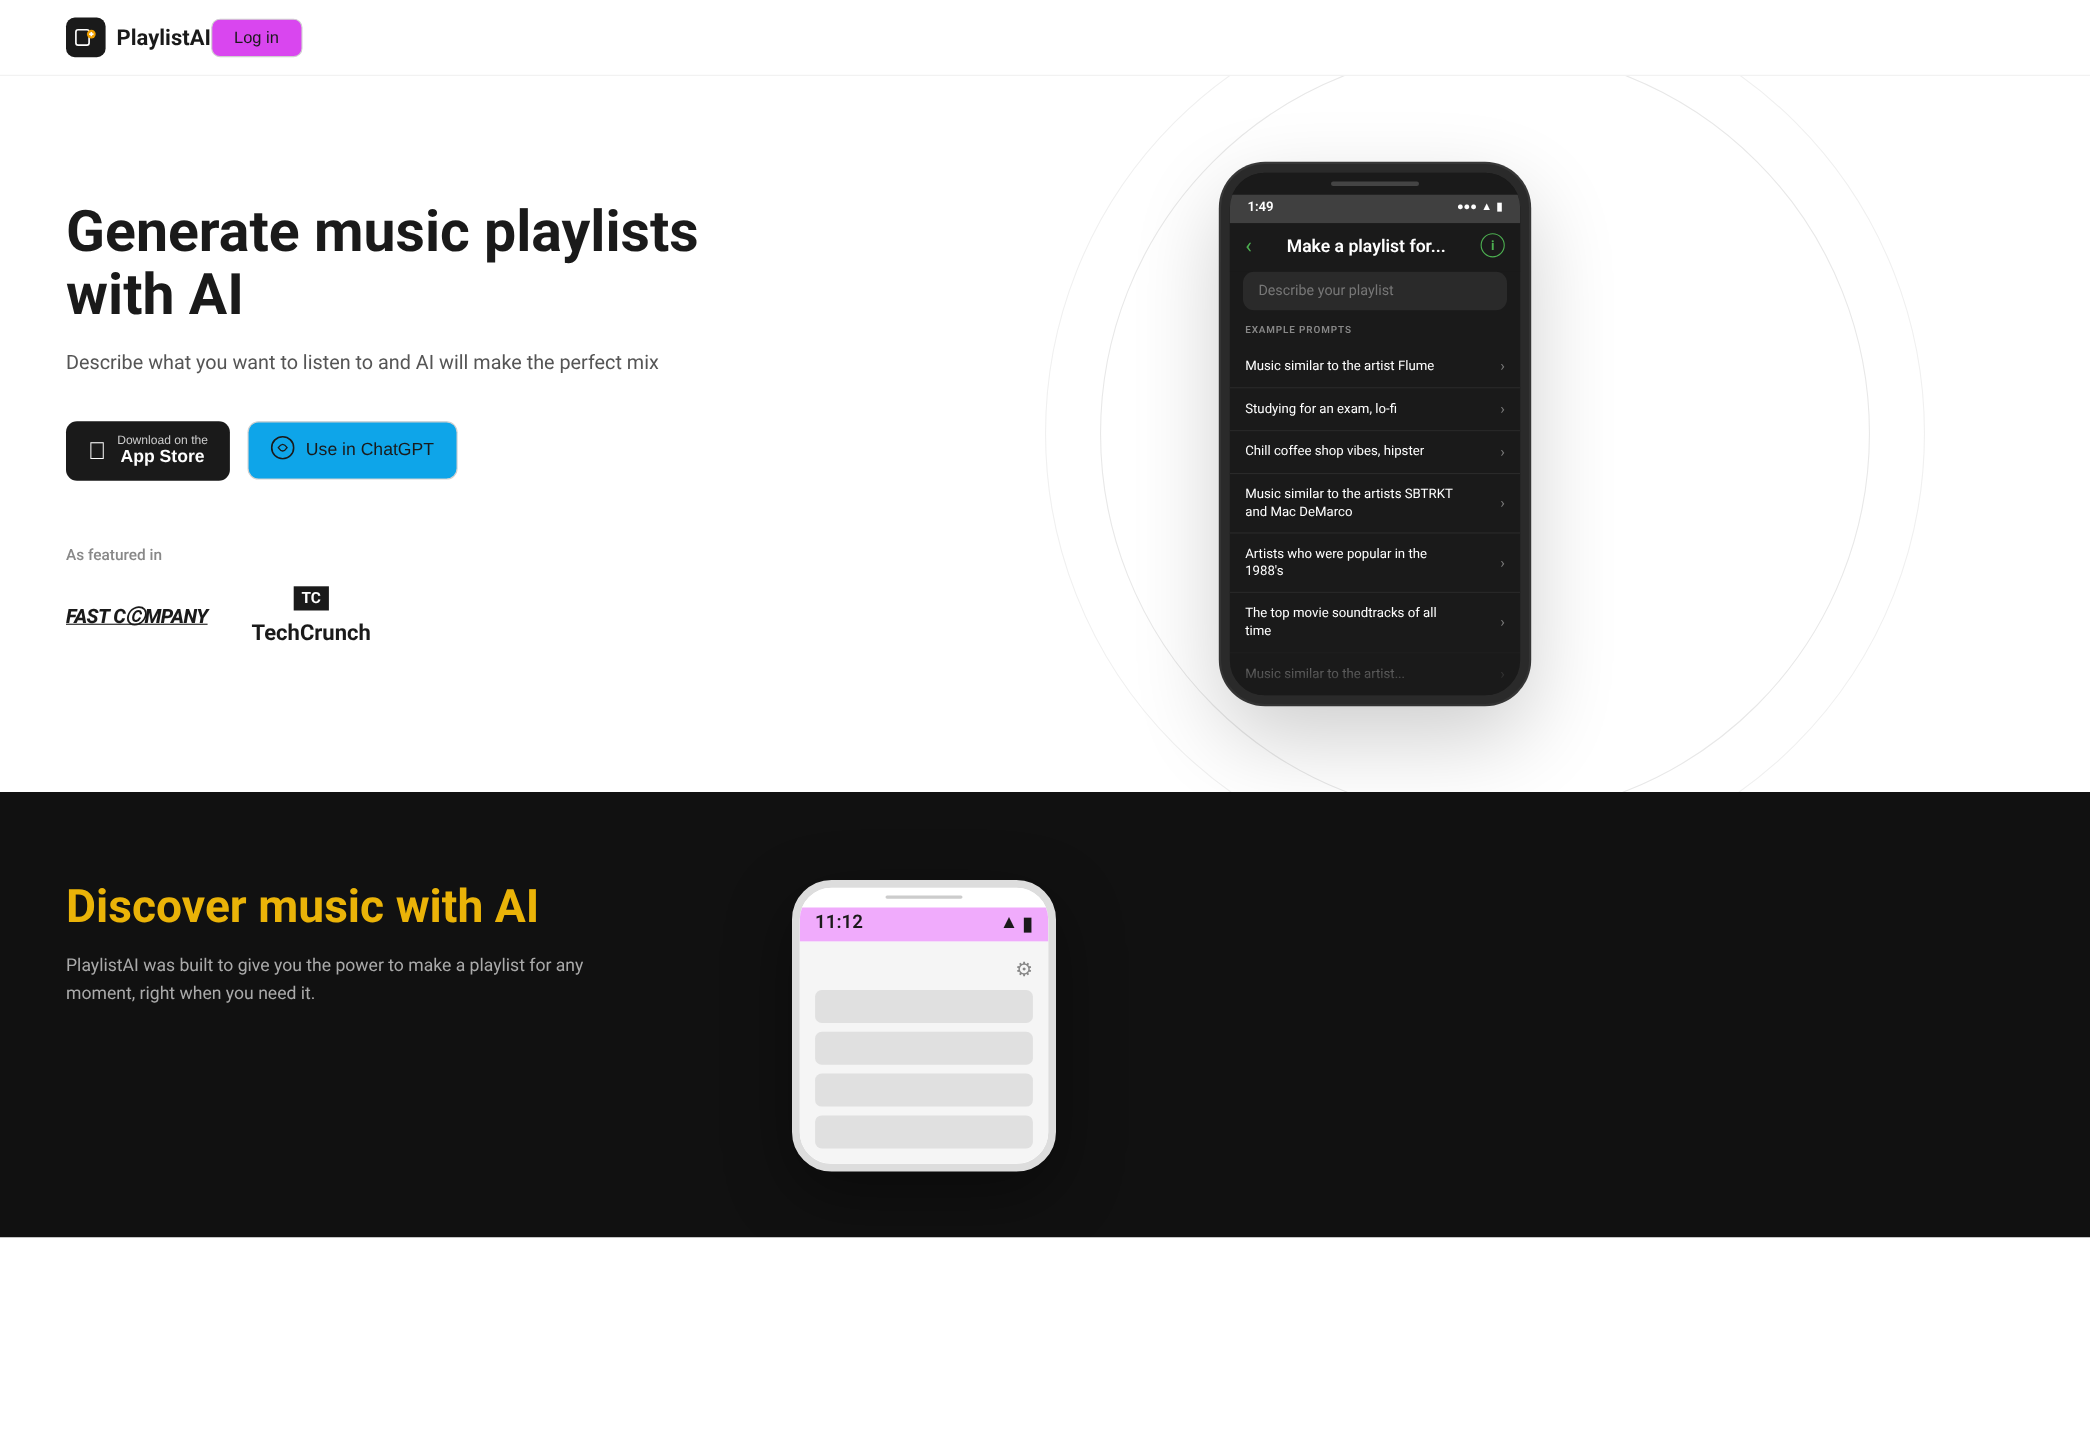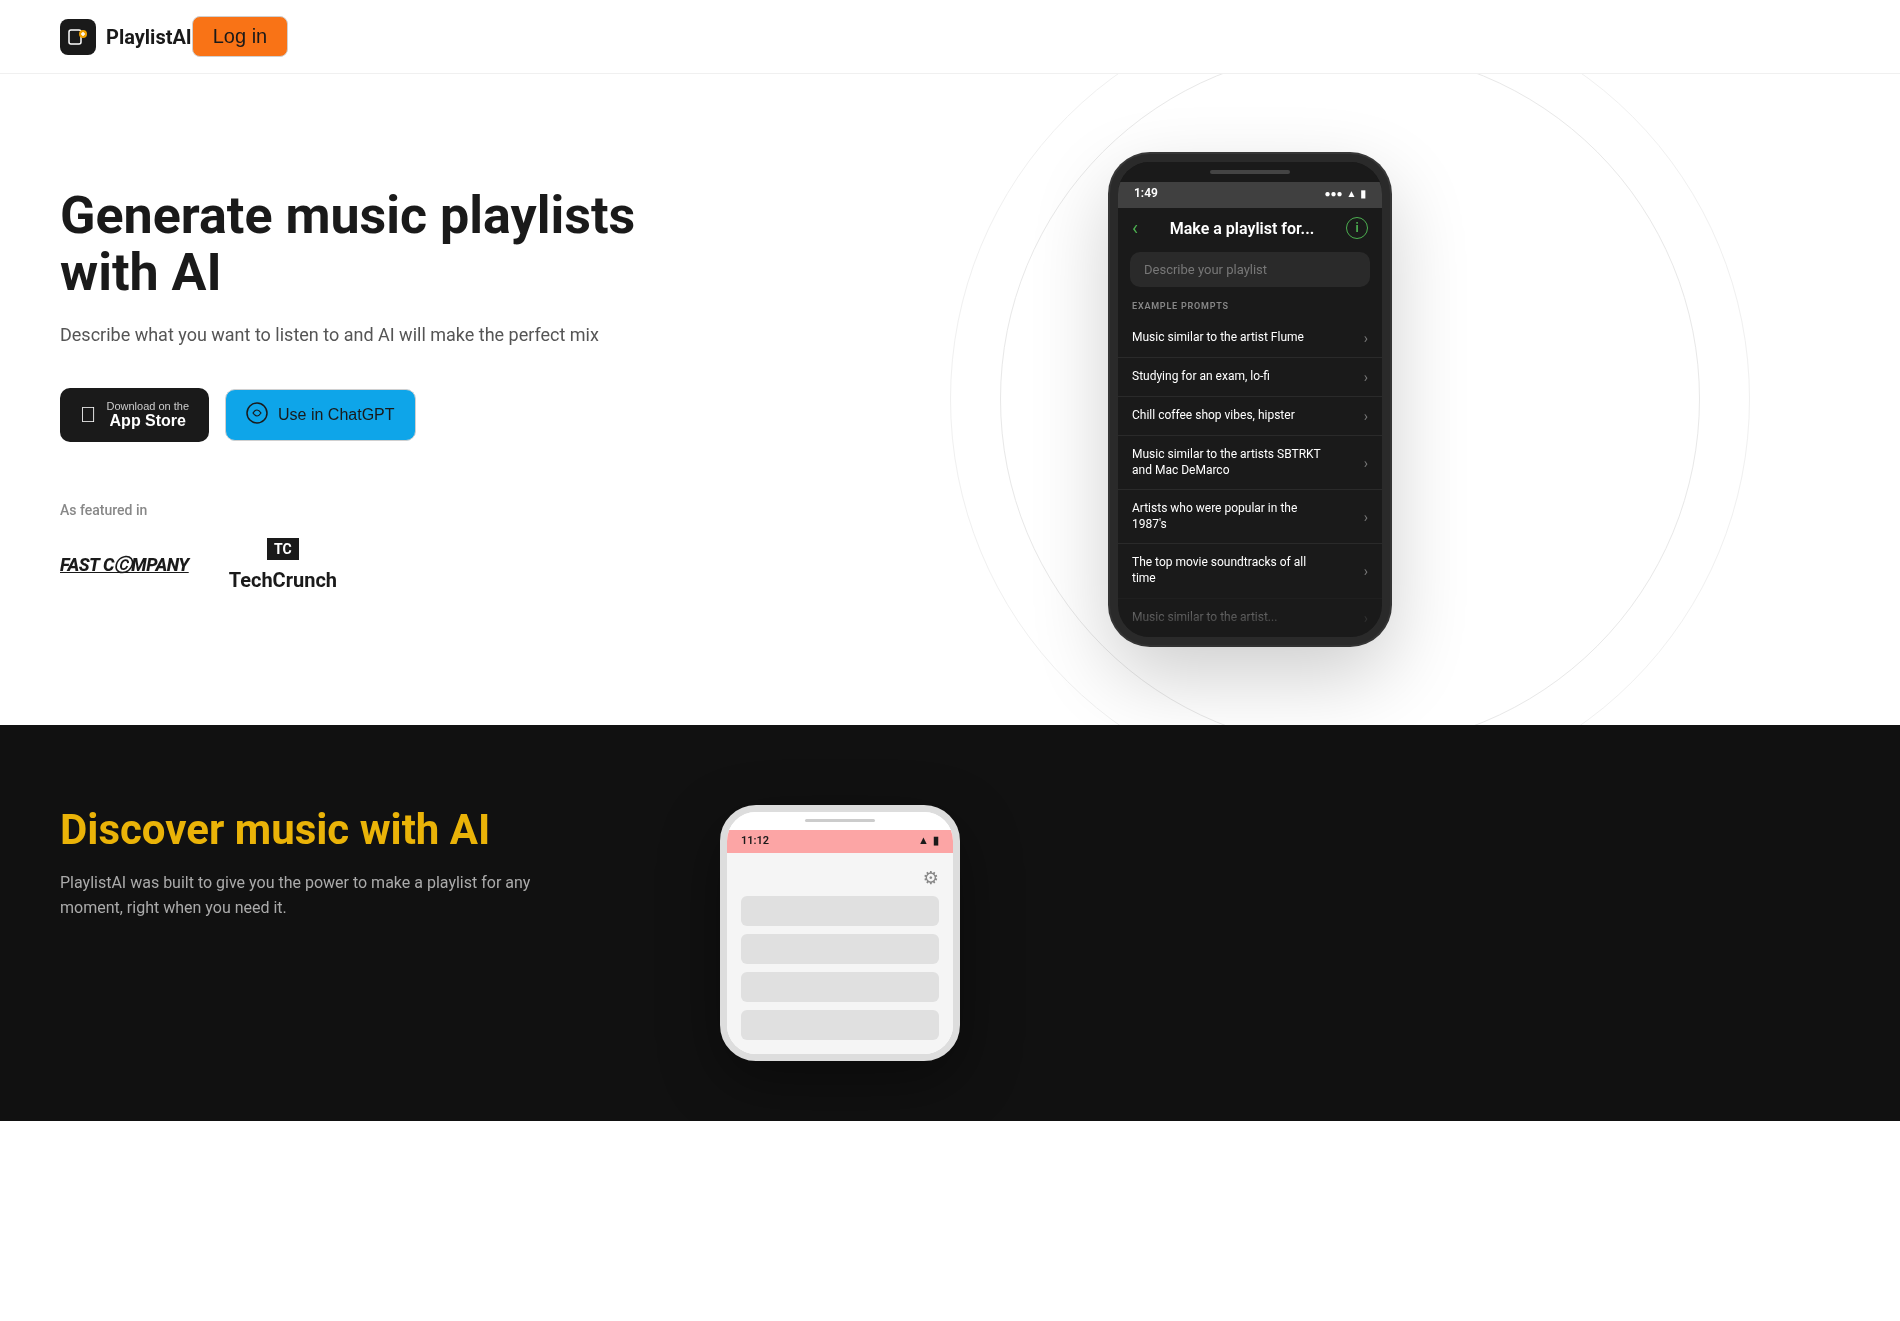"Log in" .login-btn { background: #f97316 -> #d946ef; font-size: 20px -> 15px }
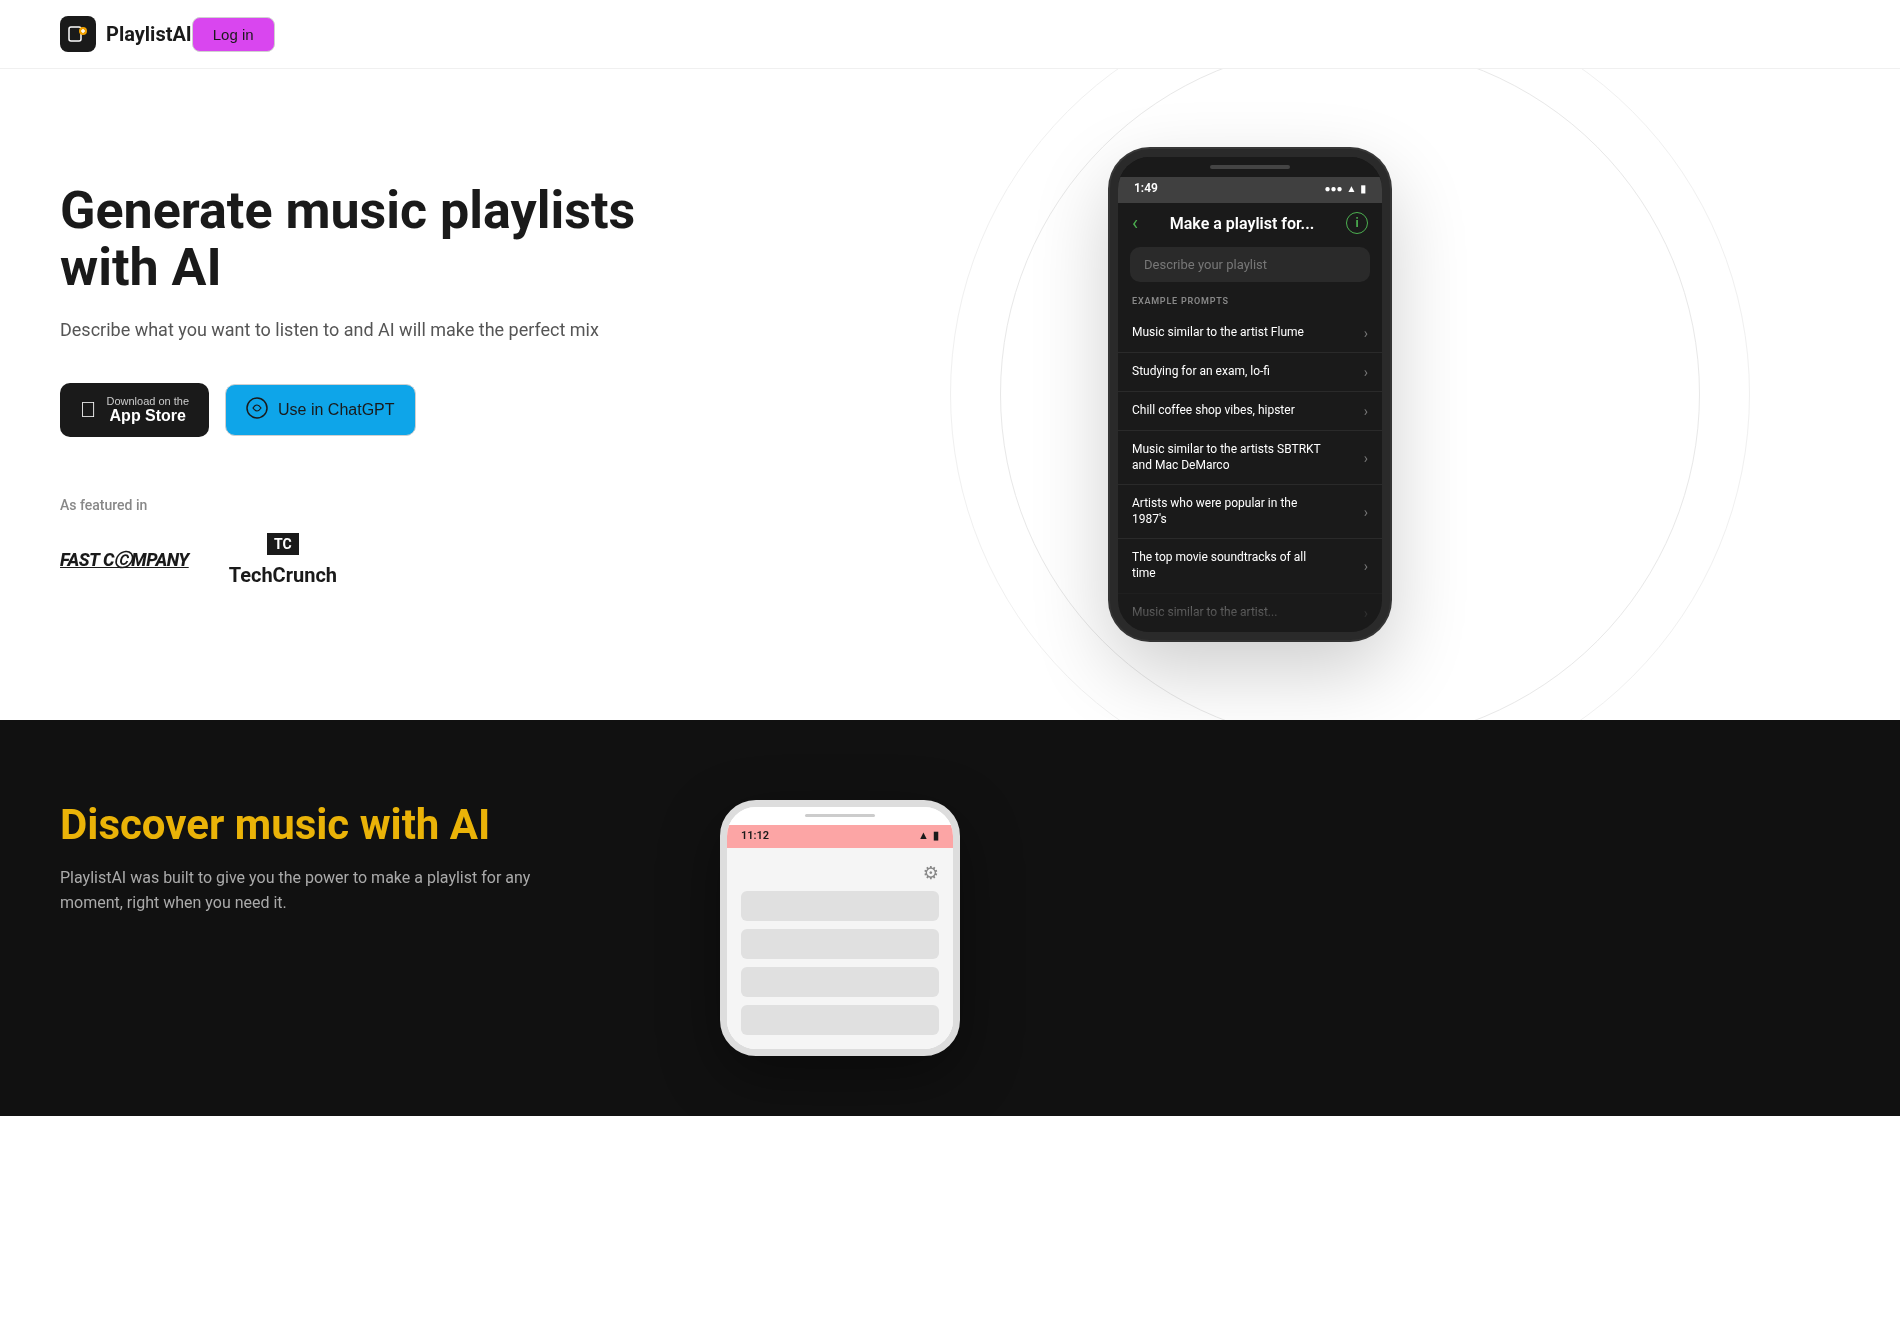"Artists who were popular in" span.phone-list-item-text { text: 1987's -> 1988's }
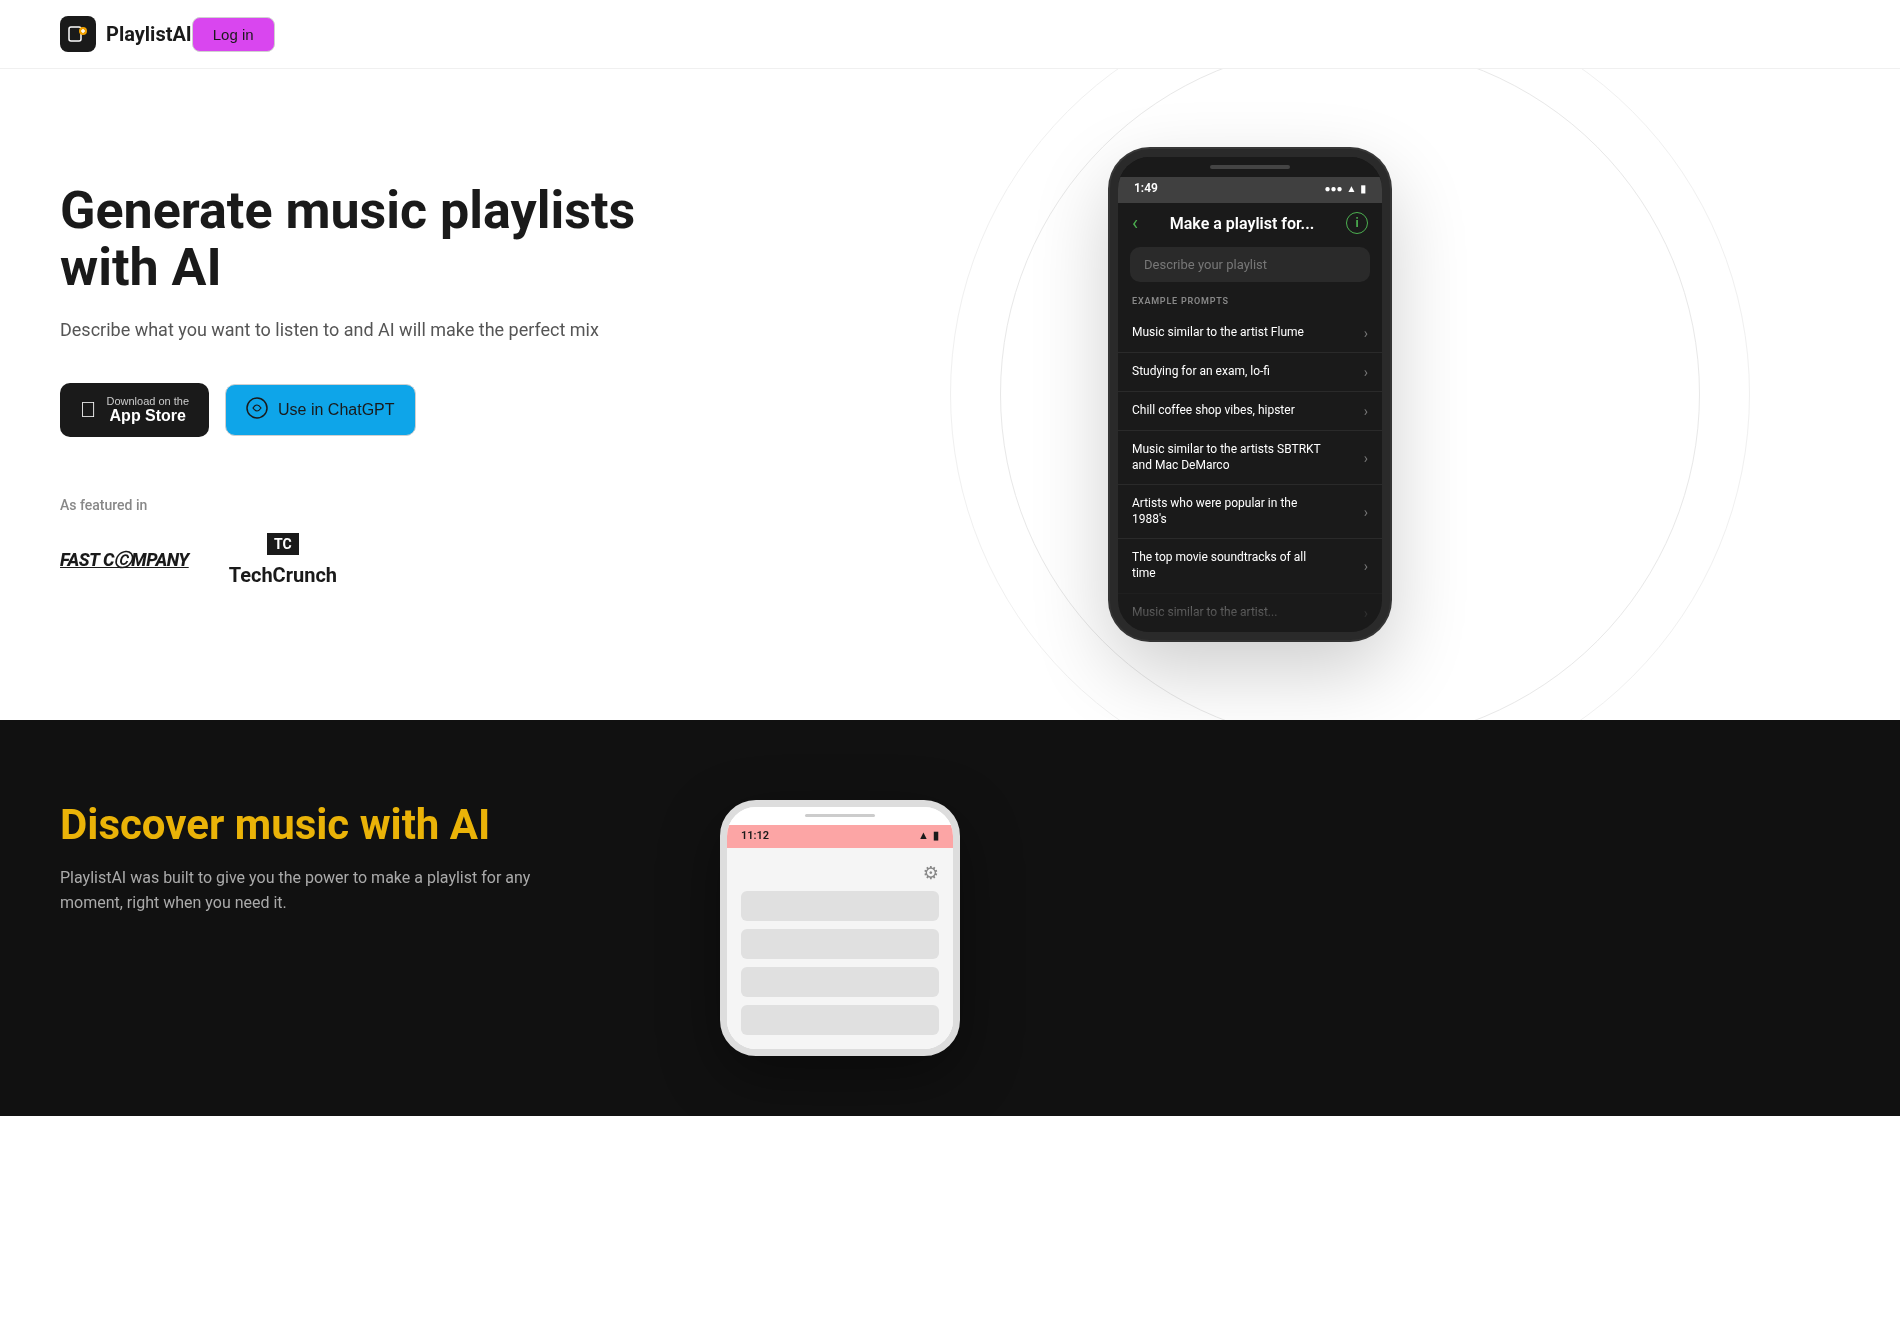"11:12" .phone2-status { background: #fca5a5 -> #f0abfc; font-size: 11px -> 17px }
